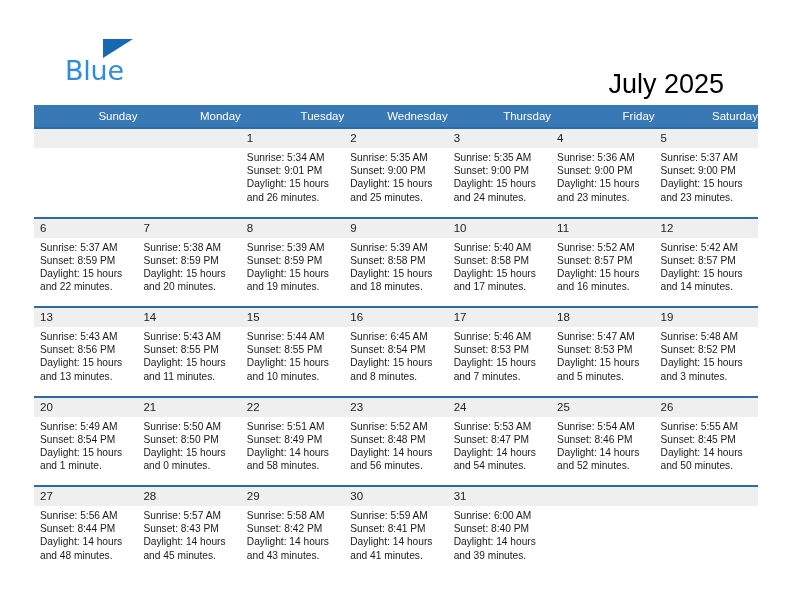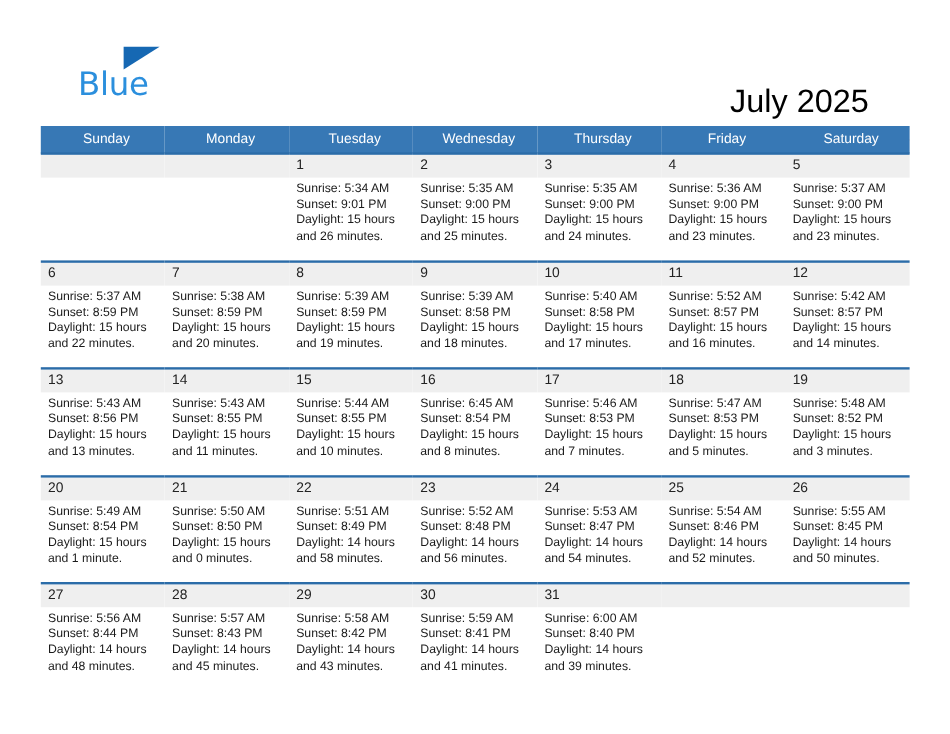"Sunday" thead th { text-align: center -> right }
